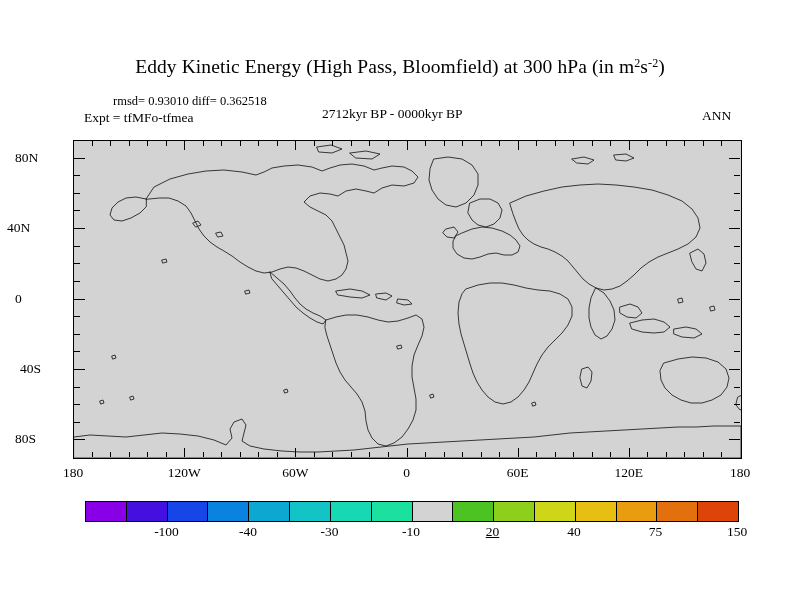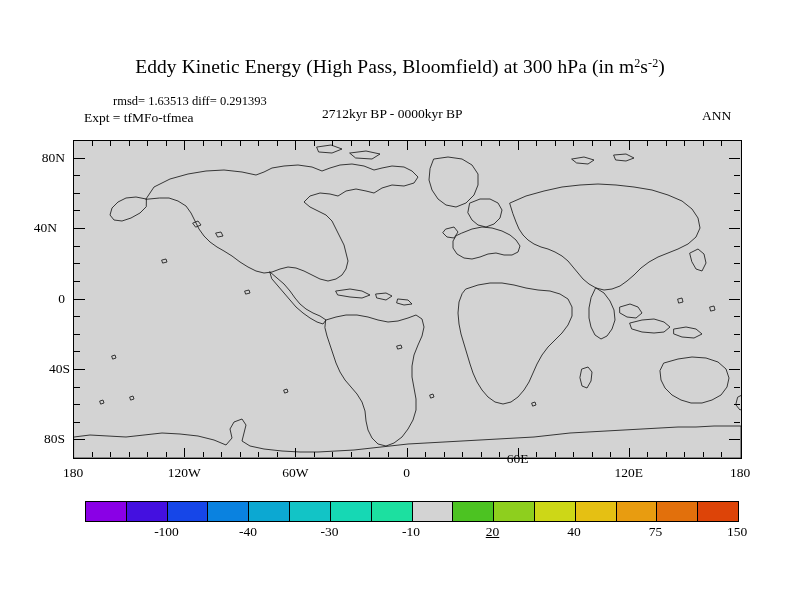"rmsd= 1.63513 diff= 0.291393" div { text: 1.63513 diff= 0.291393 -> 0.93010 diff= 0.362518 }
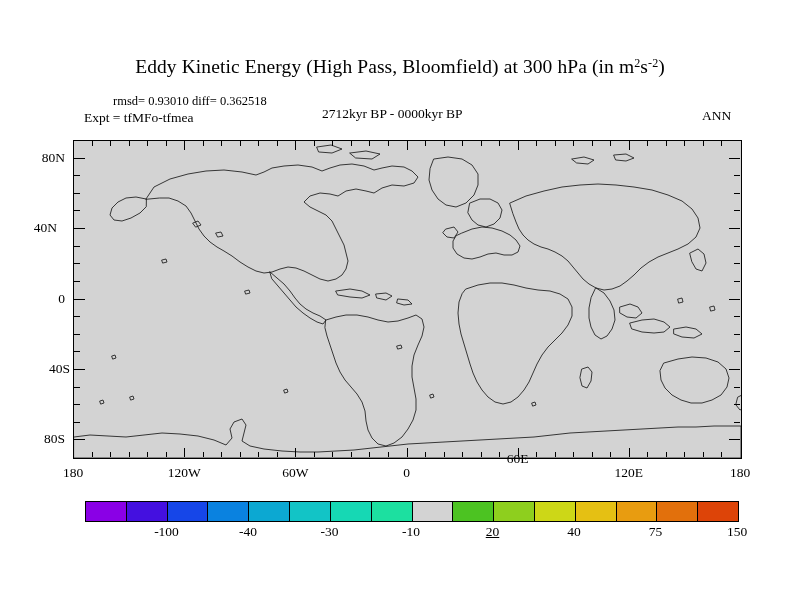"80N" .lat-label { text-align: right -> left }
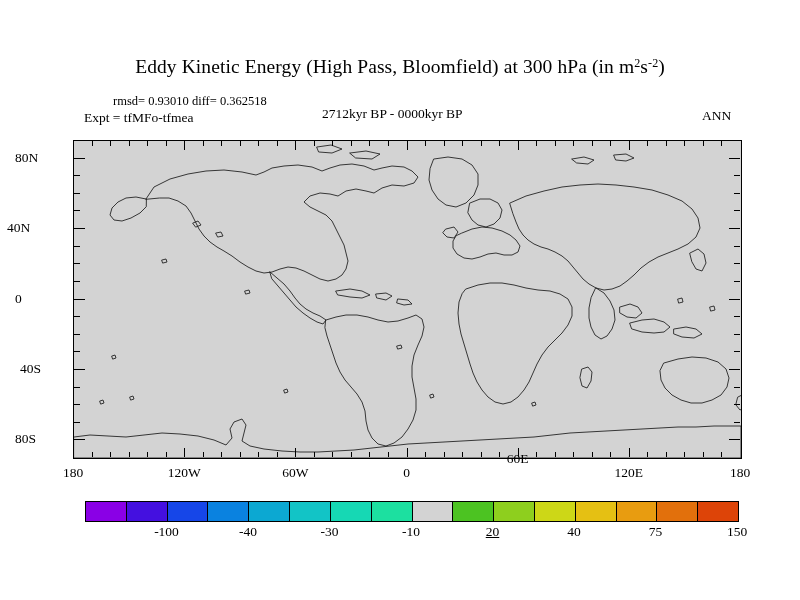"60E" div.axis-label { top: 451px -> 465px }
